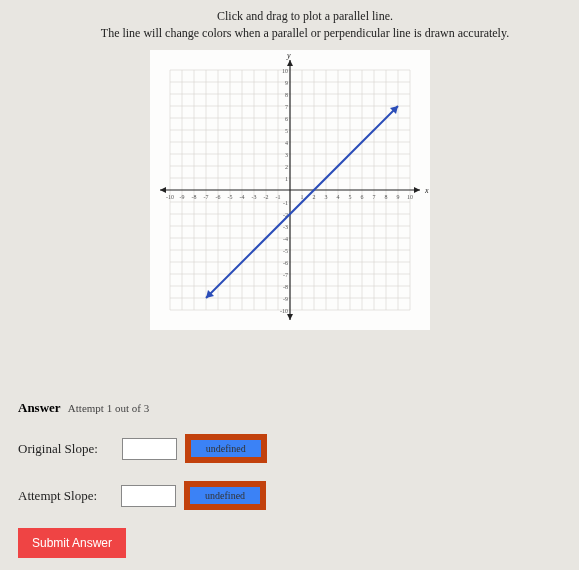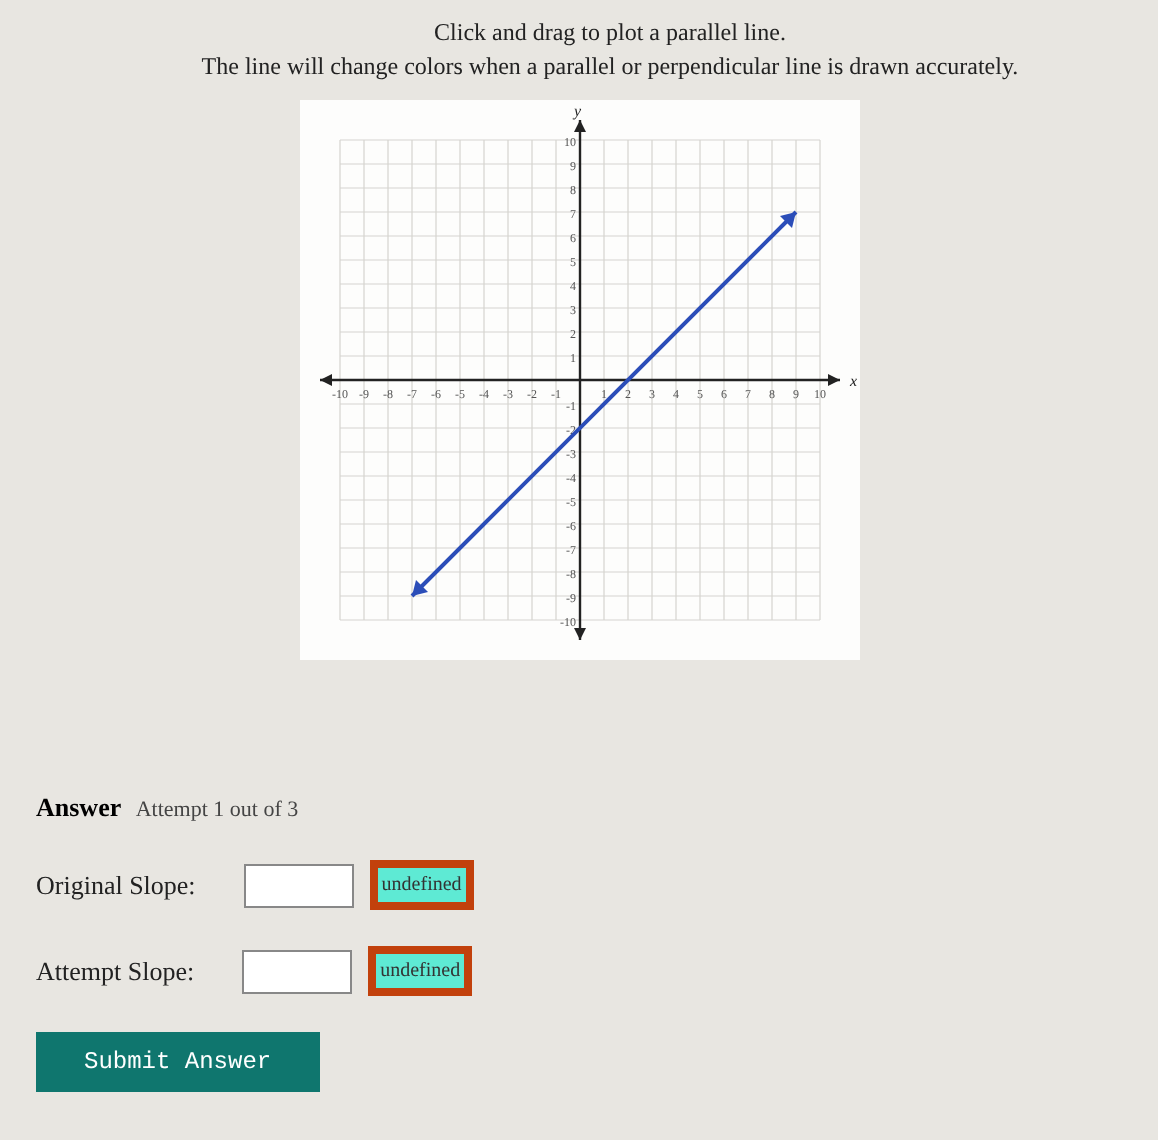"Answer Attempt 1 out of" .answer-section { bottom: 24px -> 12px }
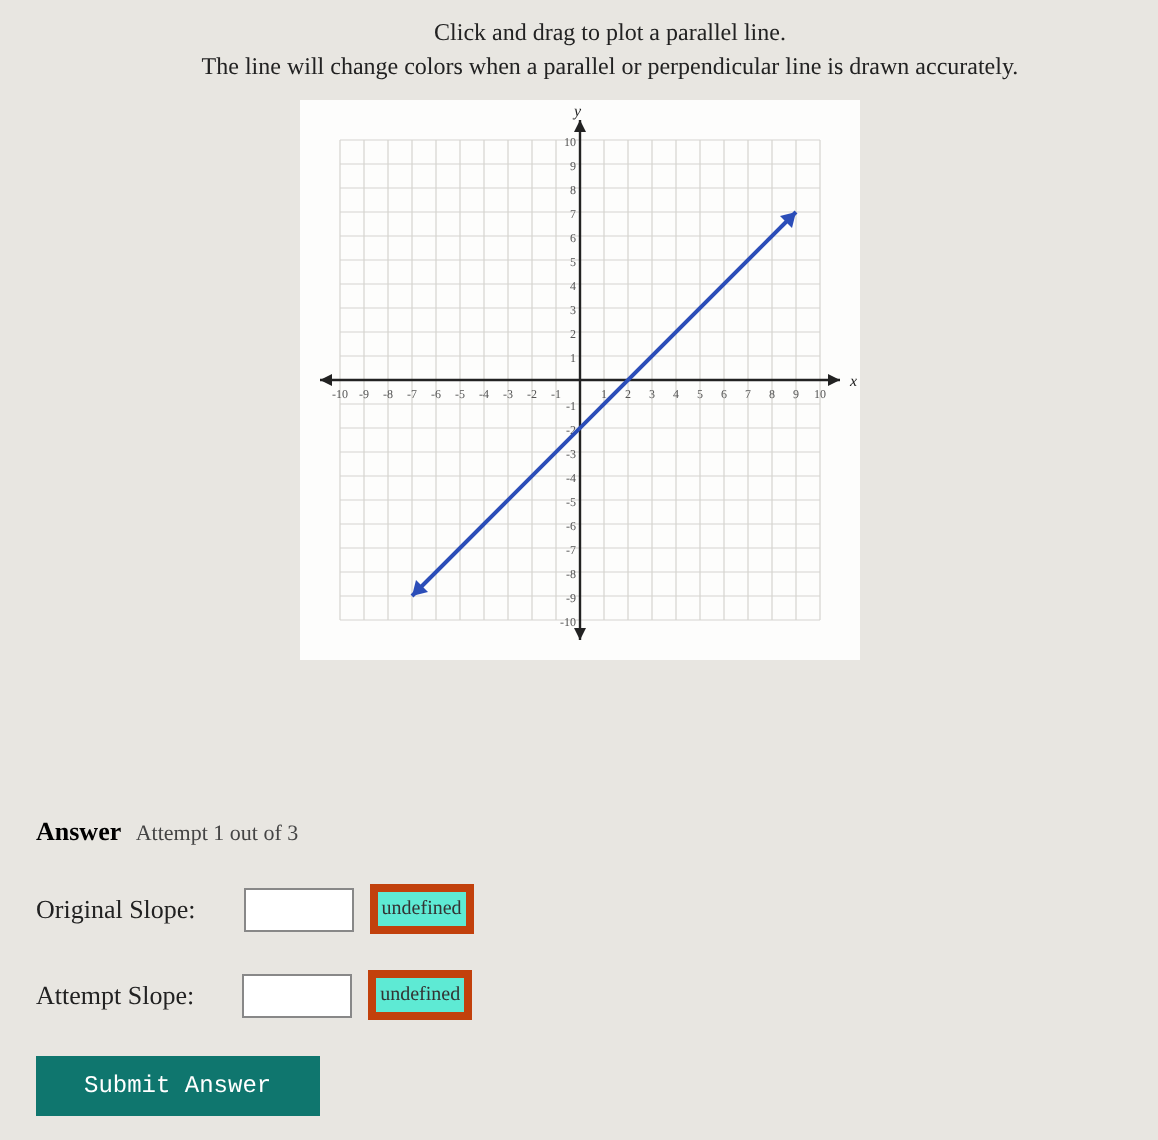"undefined" .undef-btn { background: #5eead4 -> #3b82f6; border: 4px solid #c2410c -> 6px solid #c2410c; padding: 3px 2px -> 3px 15px }
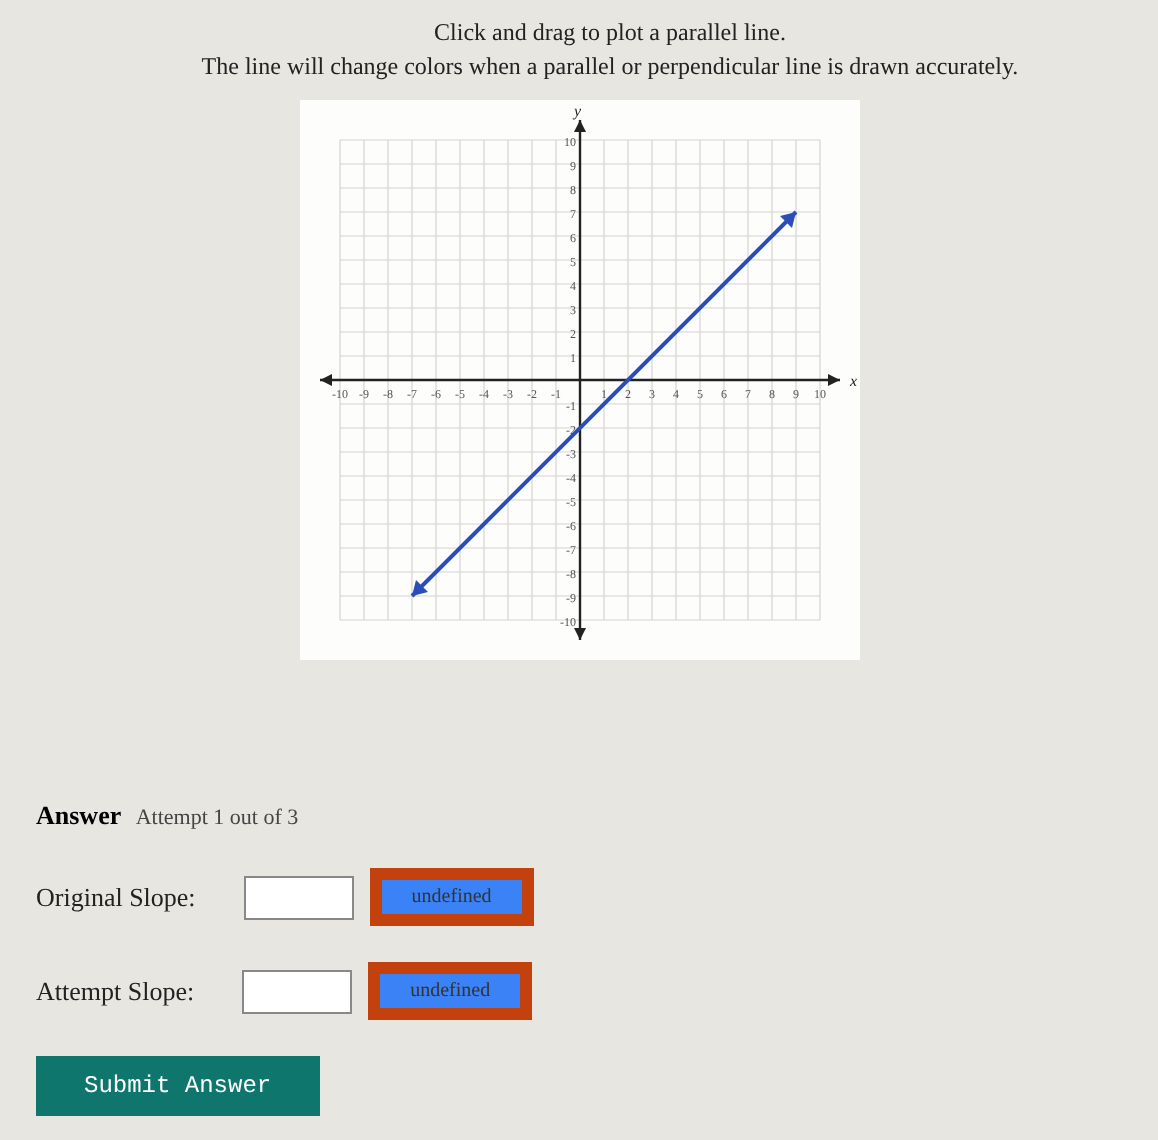"Submit Answer" .submit-btn { background: #0f766e -> #ef4444; font-family: Liberation Mono, monospace -> Liberation Sans, sans-serif; padding: 8px 24px -> 8px 14px }
